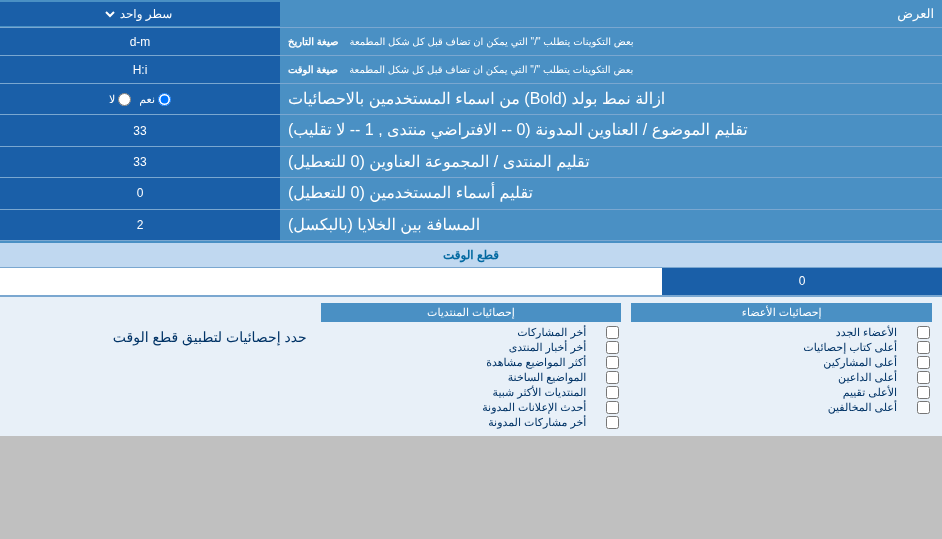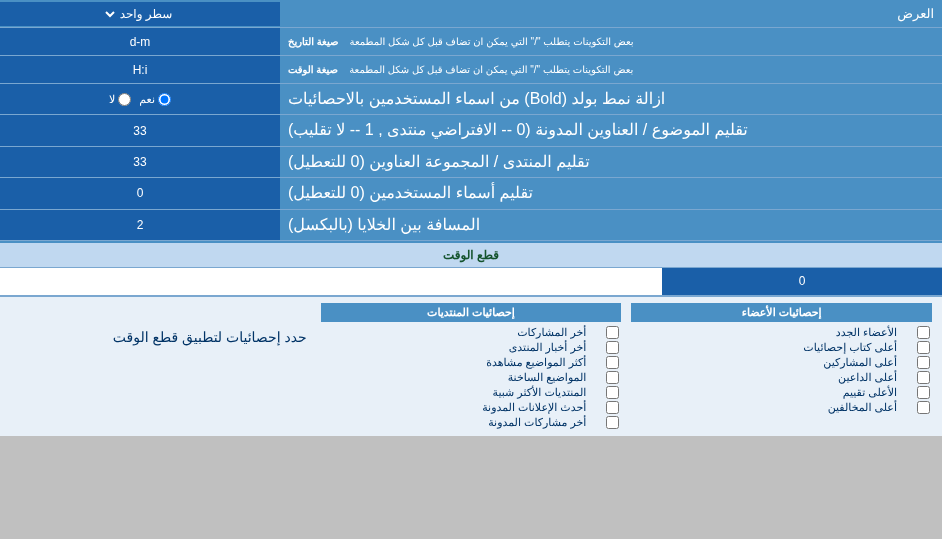"قطع الوقت" .section-header { color: #14532d -> #0369a1 }
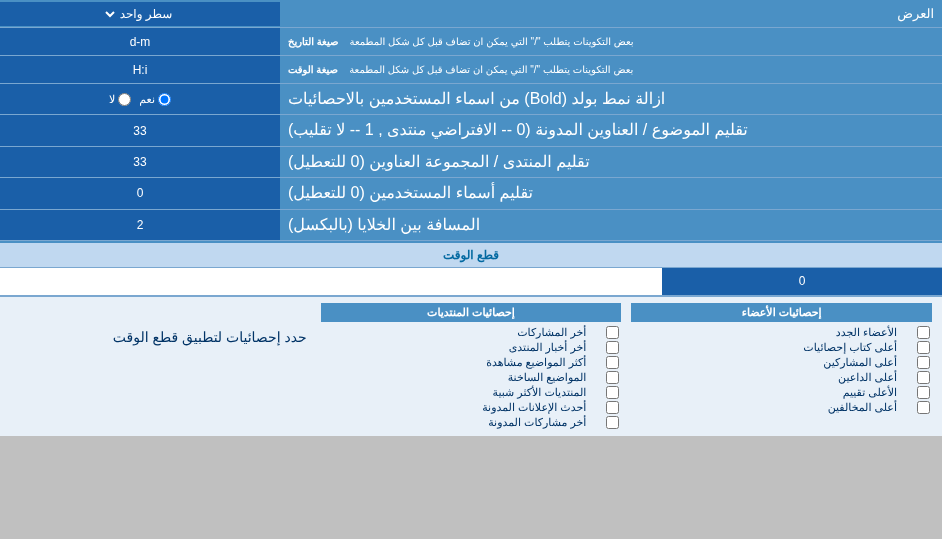"إحصائيات المنتديات" .col-header { font-weight: bold -> normal }
